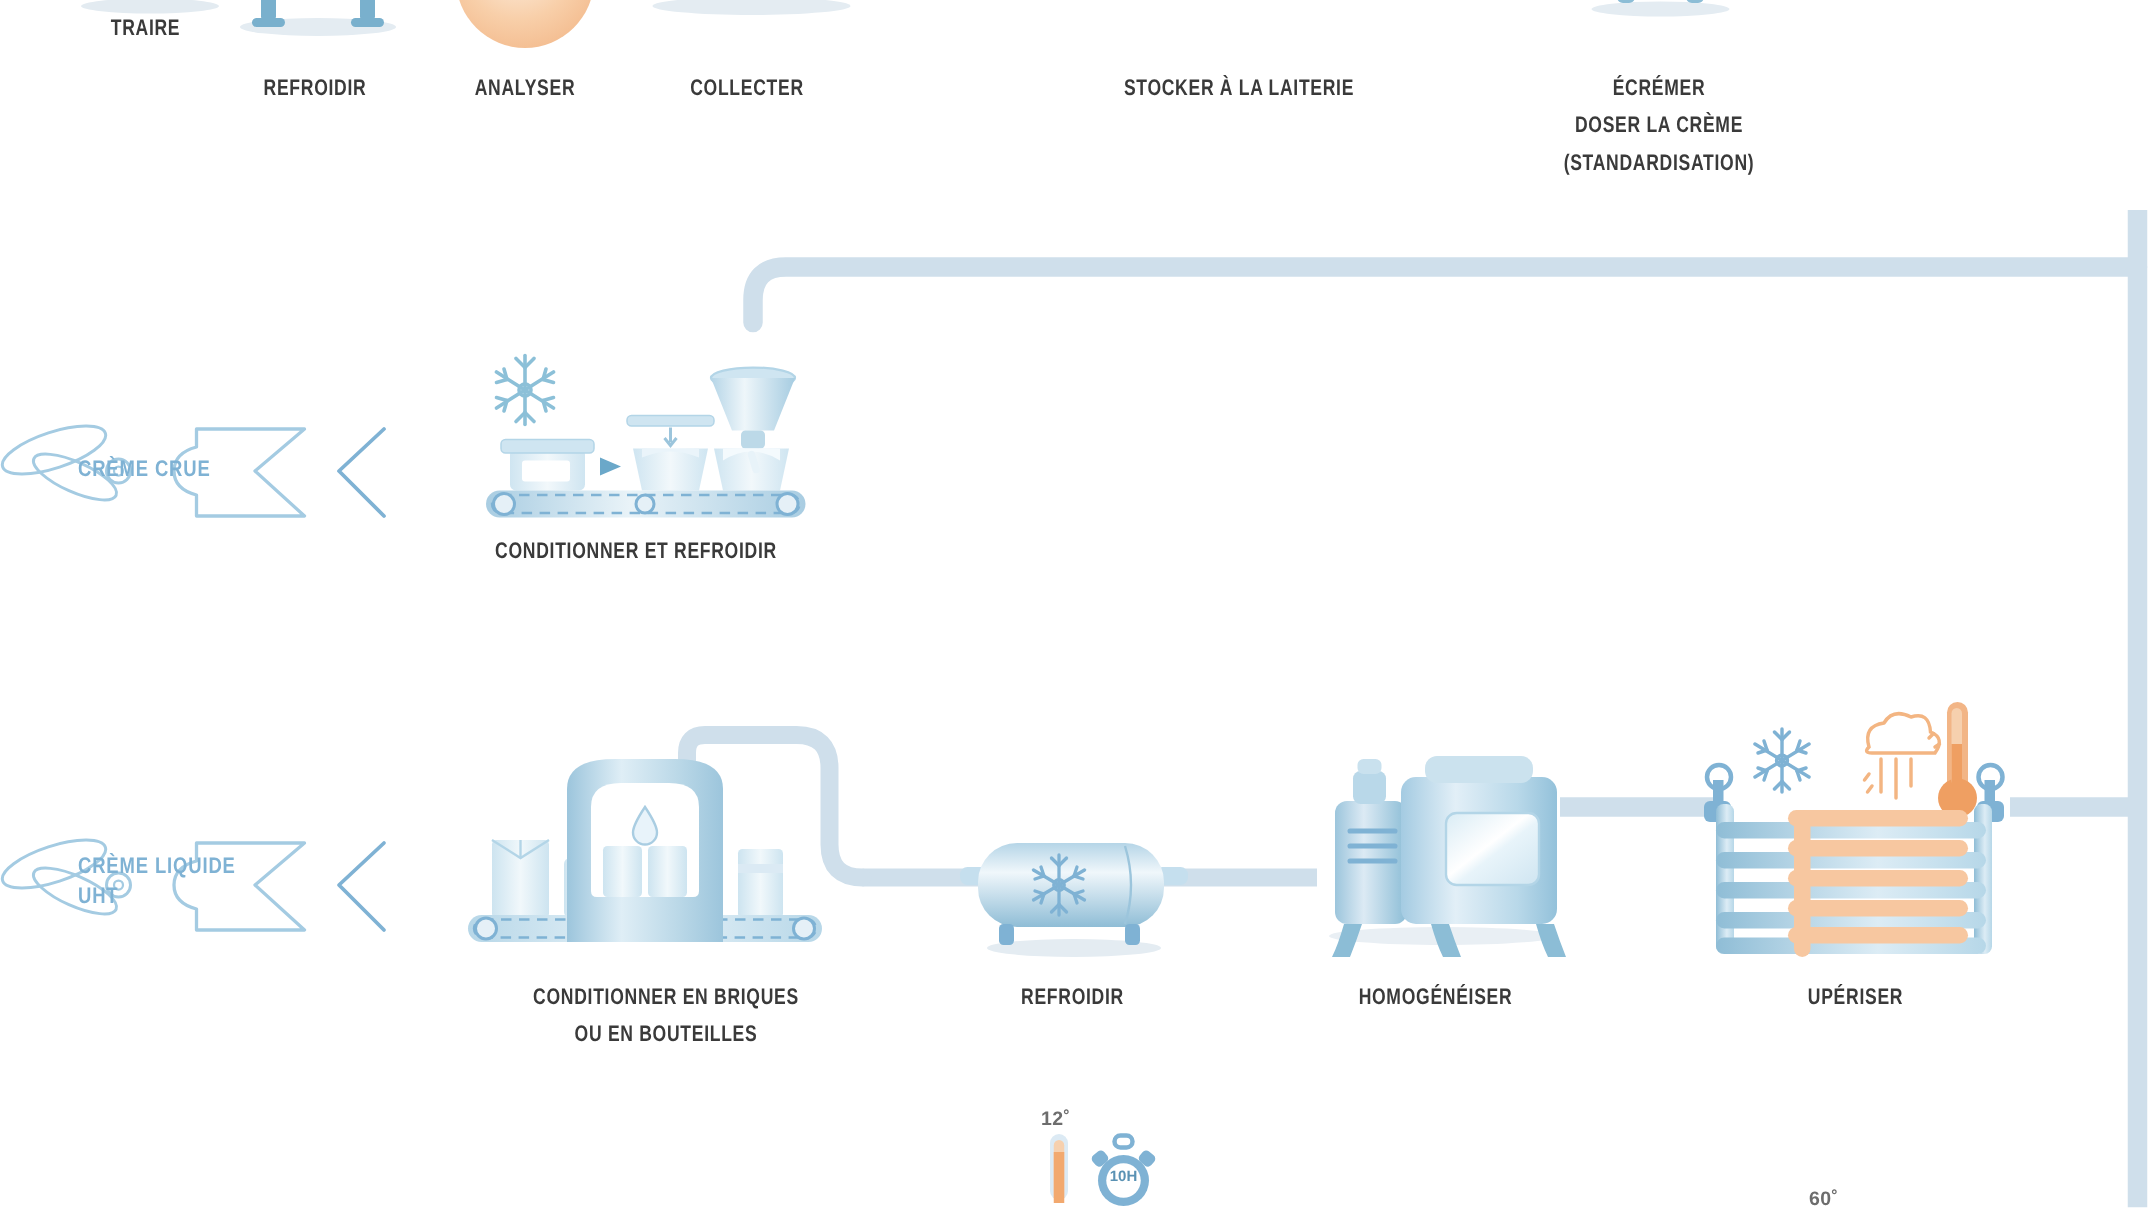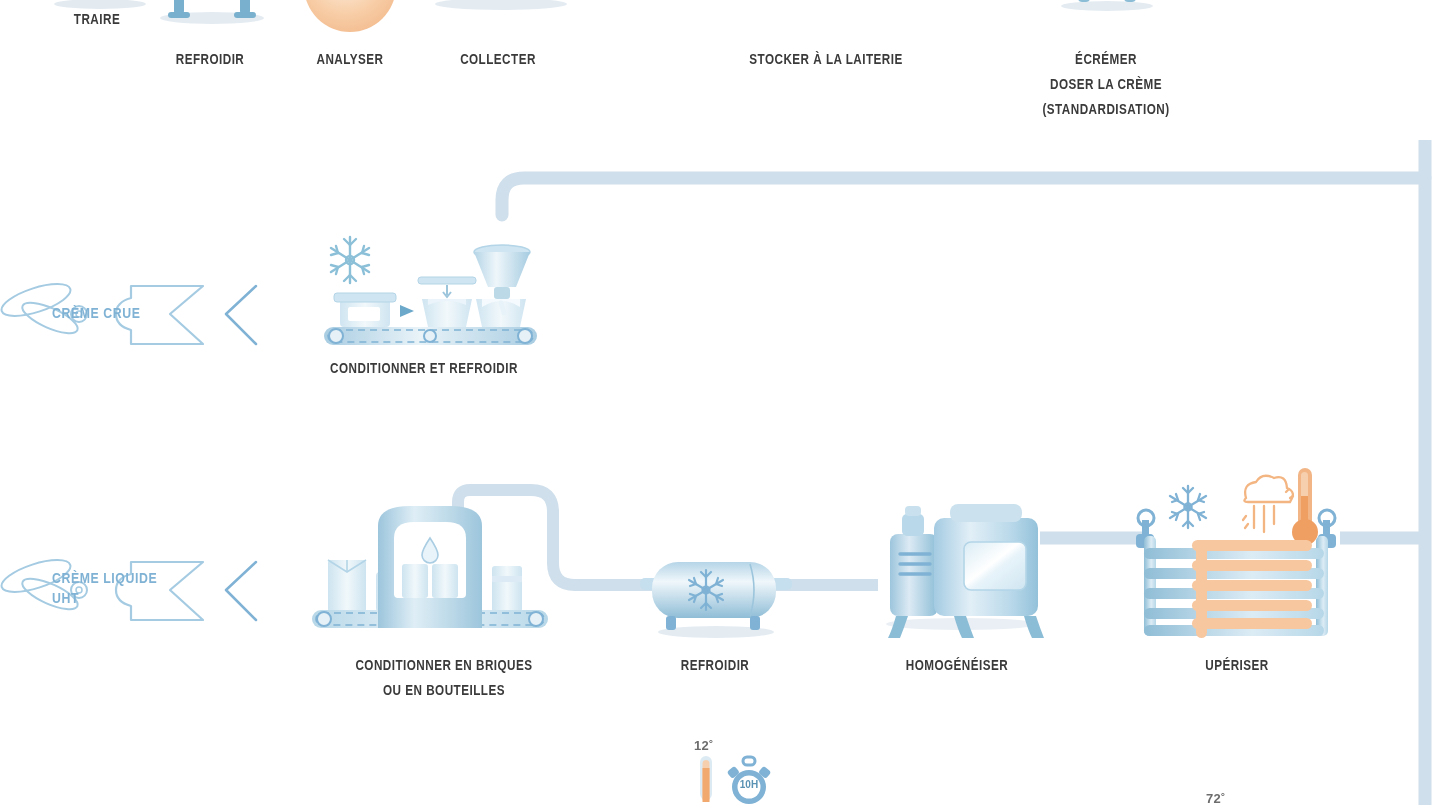"72˚" div.temp-lbl { text: 72 -> 60 }
